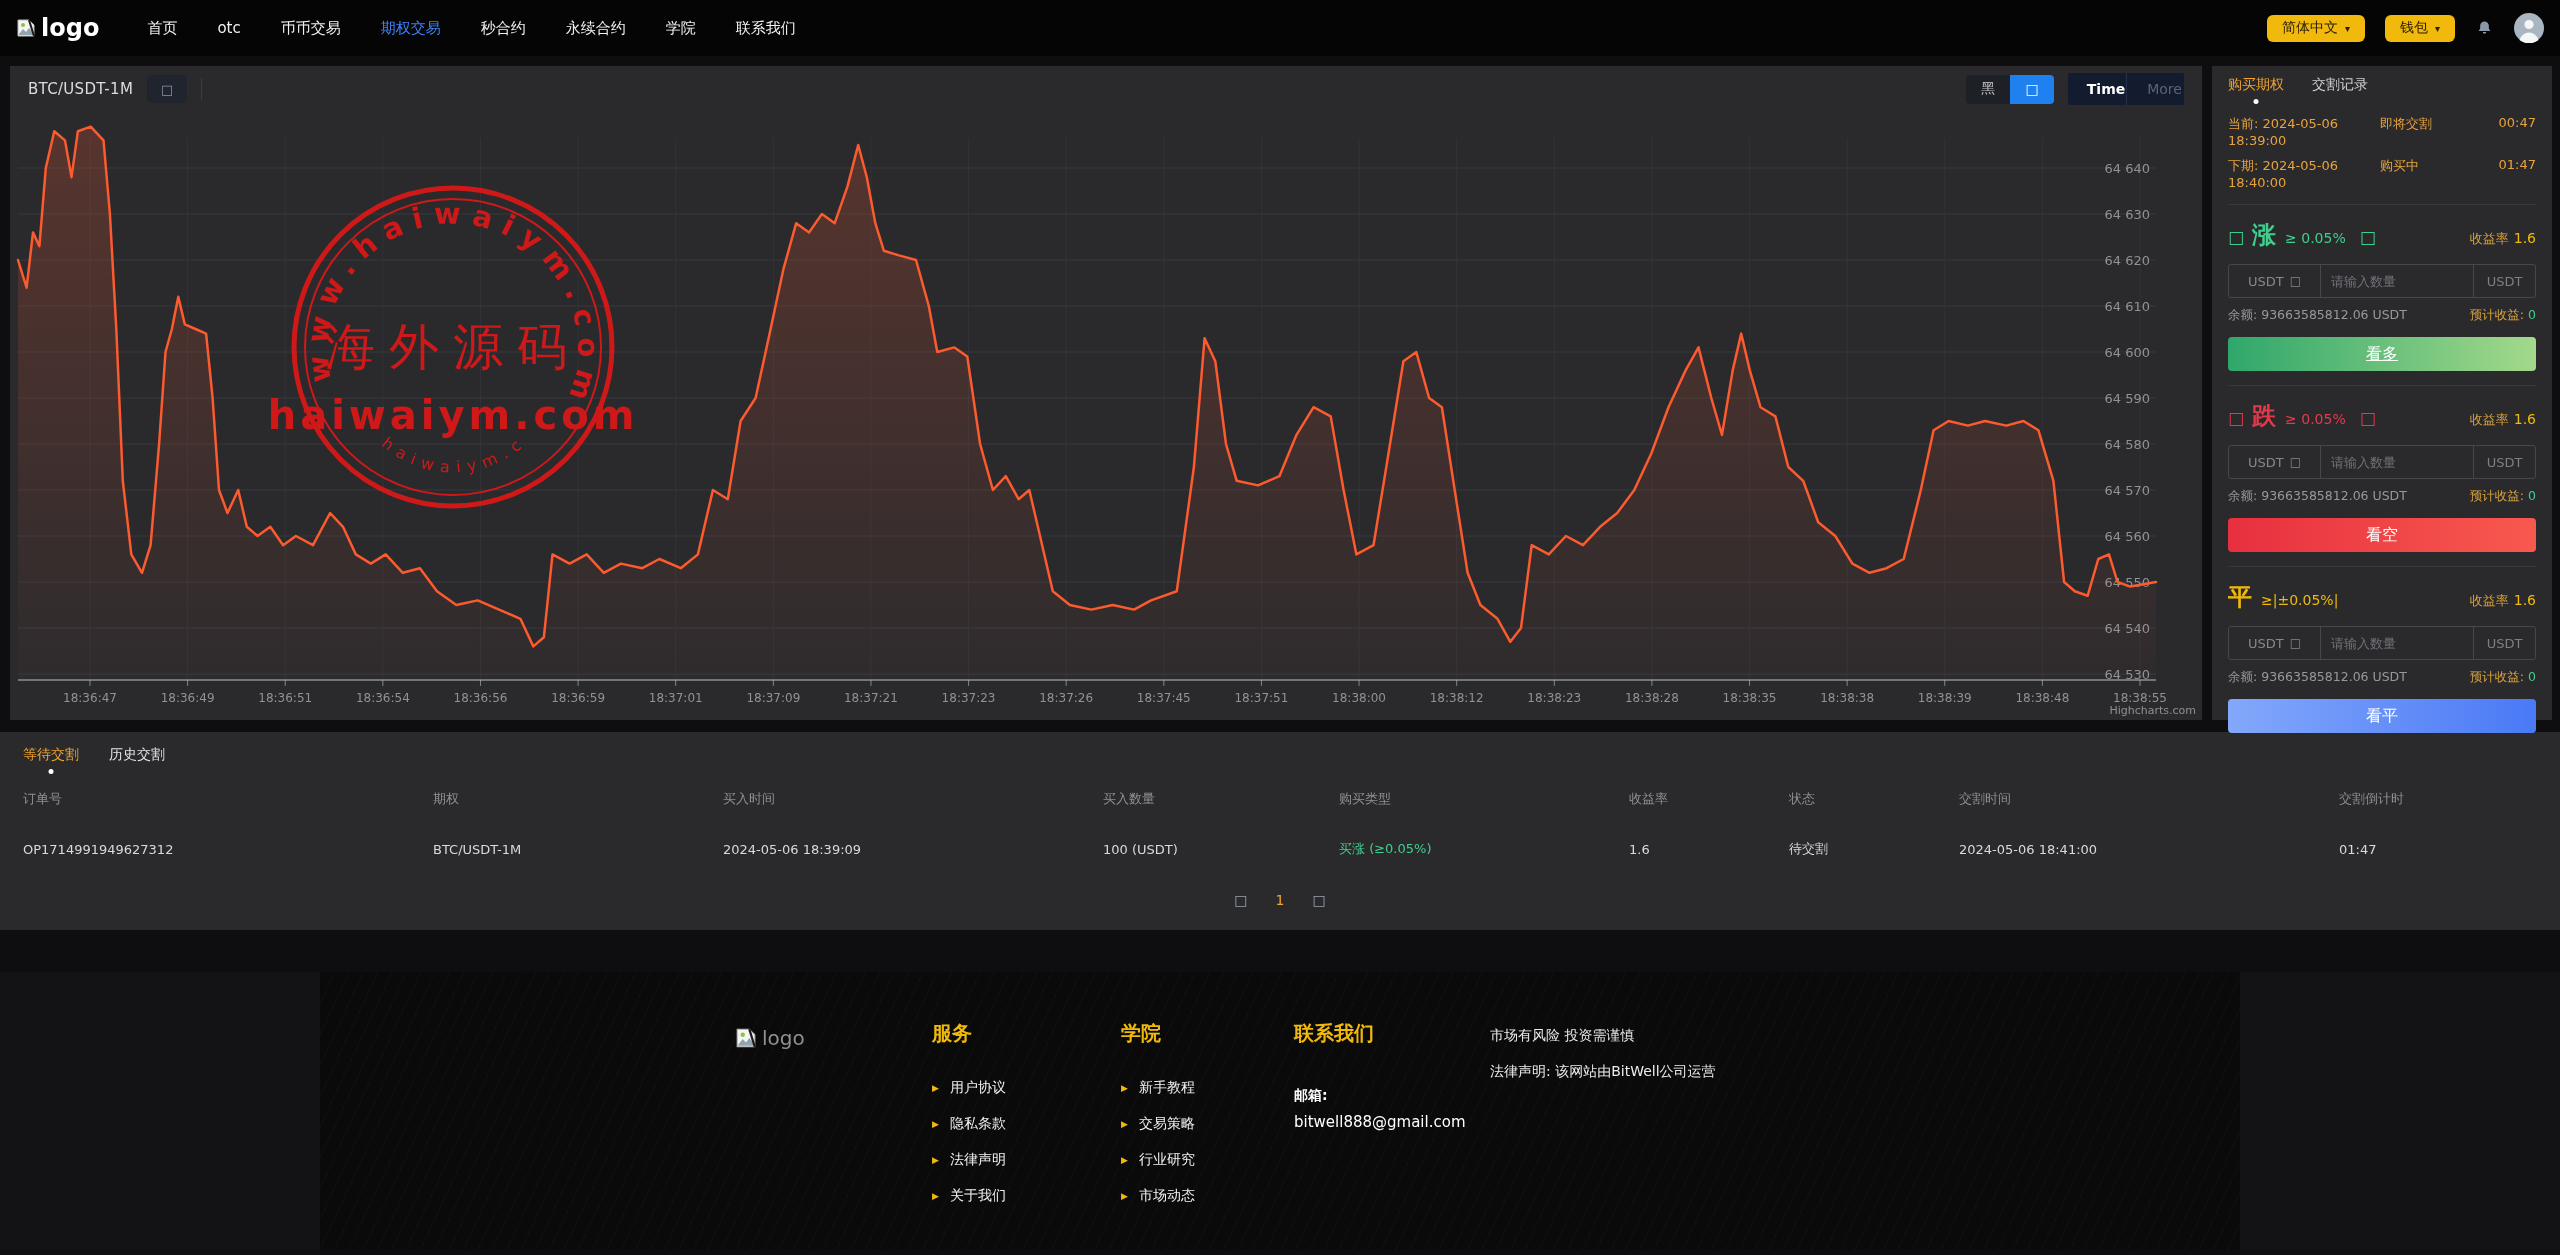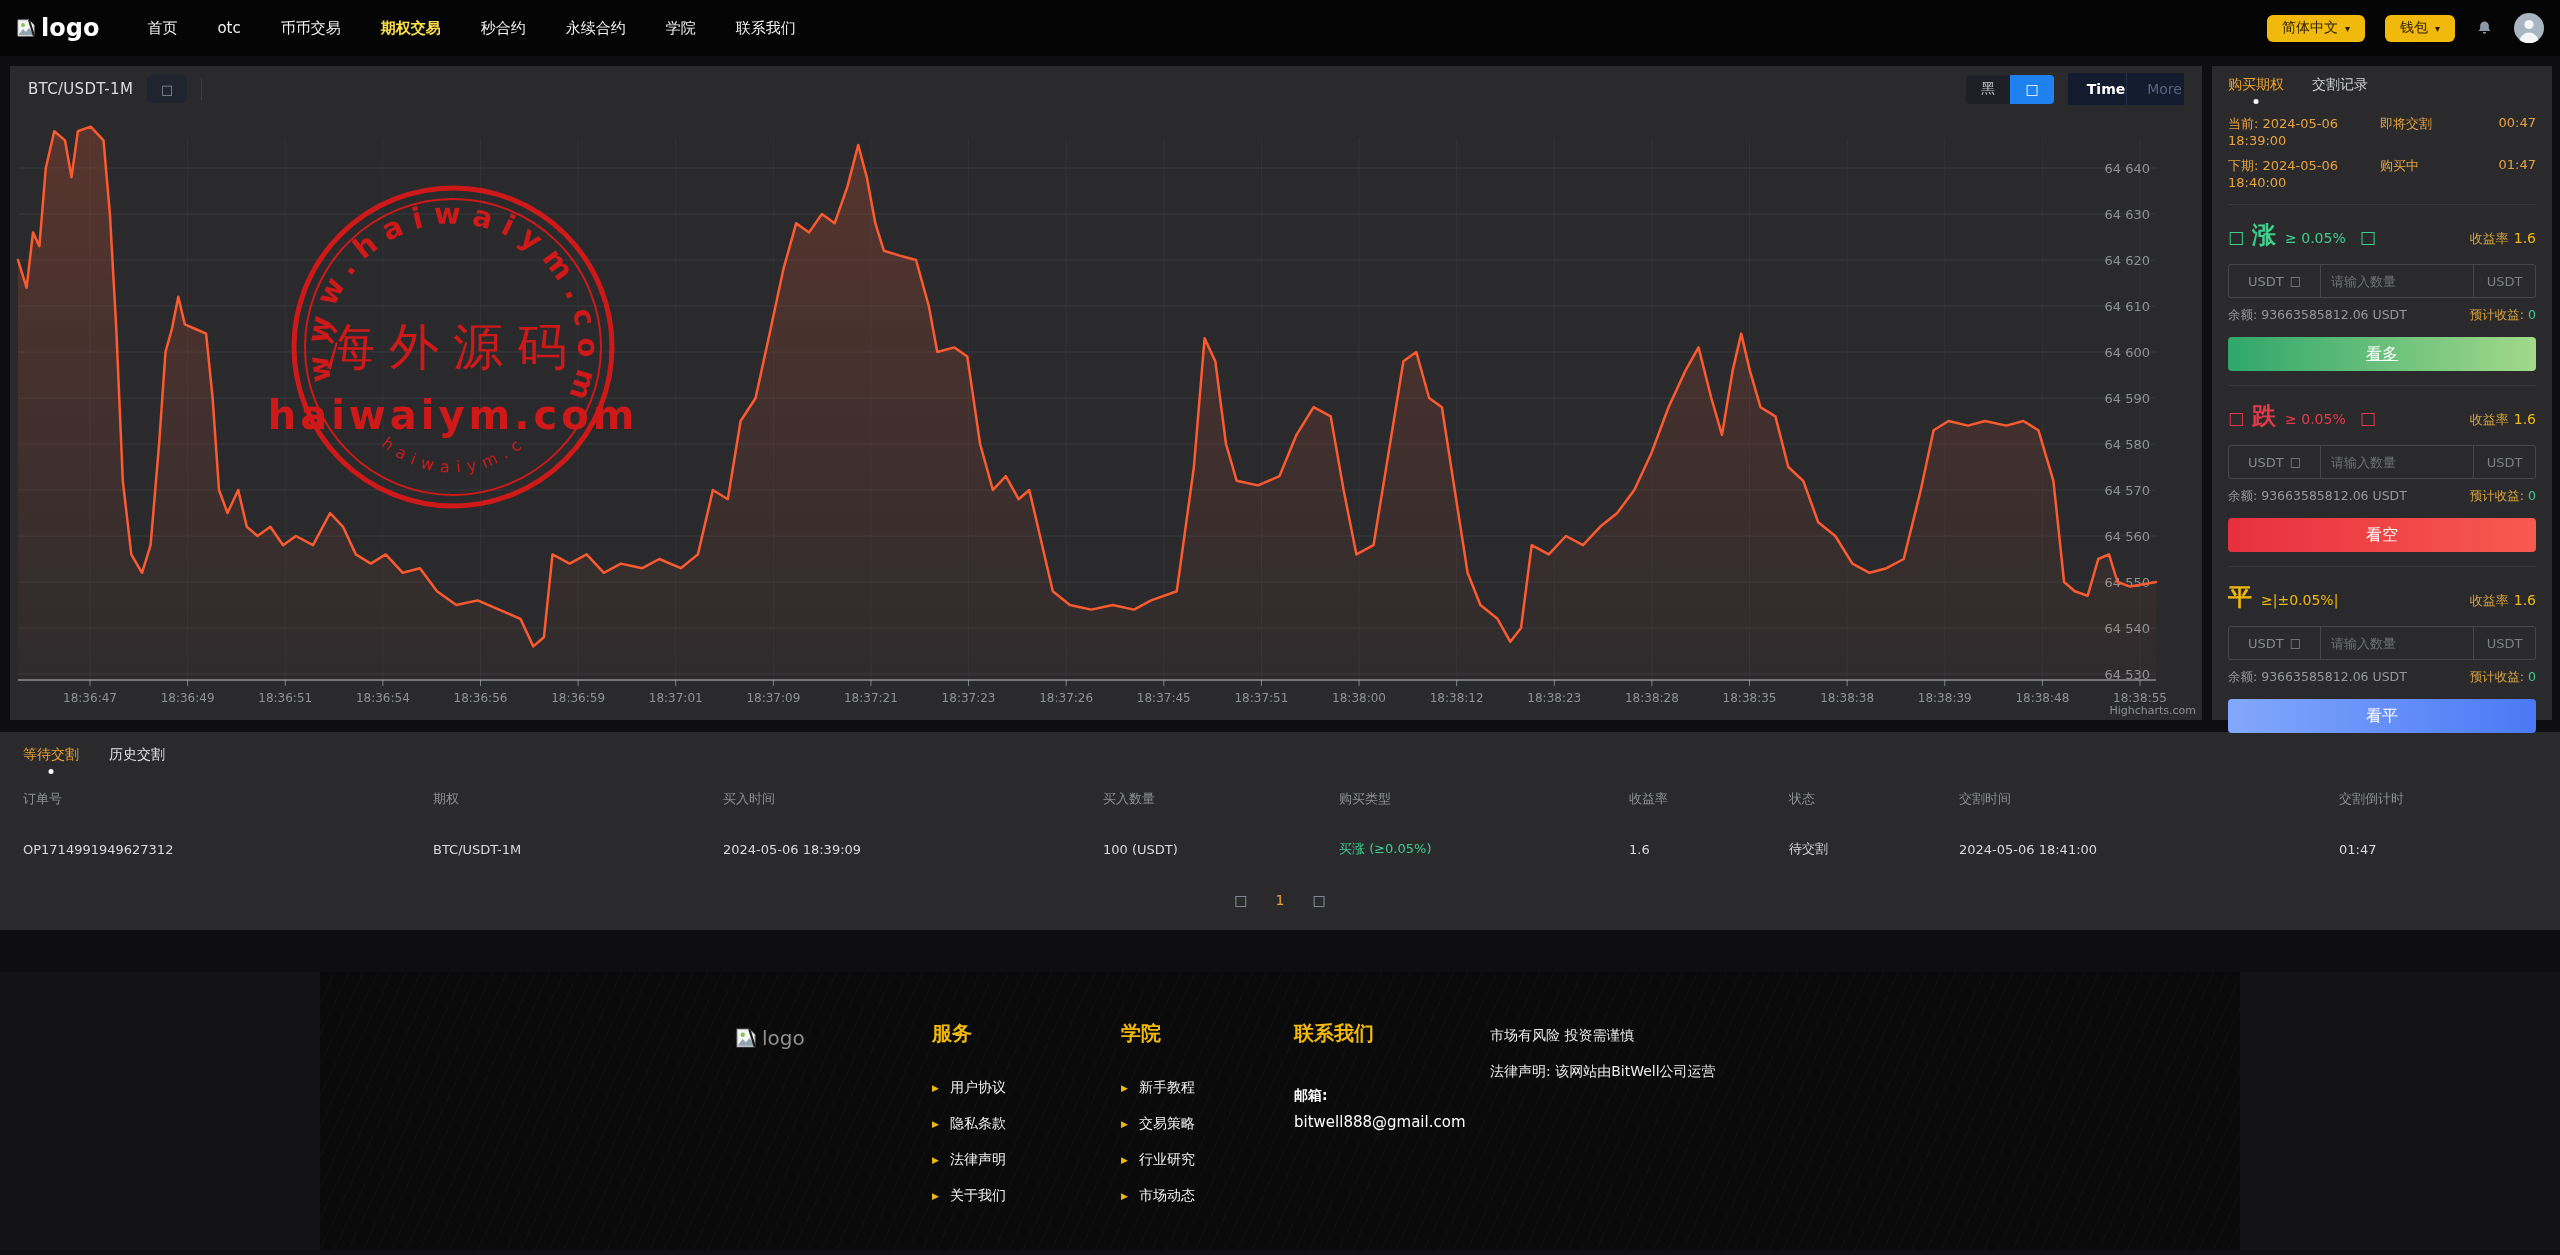"期权交易" .nav-item.active { color: #fde047 -> #3b82f6; font-weight: bold -> normal }
